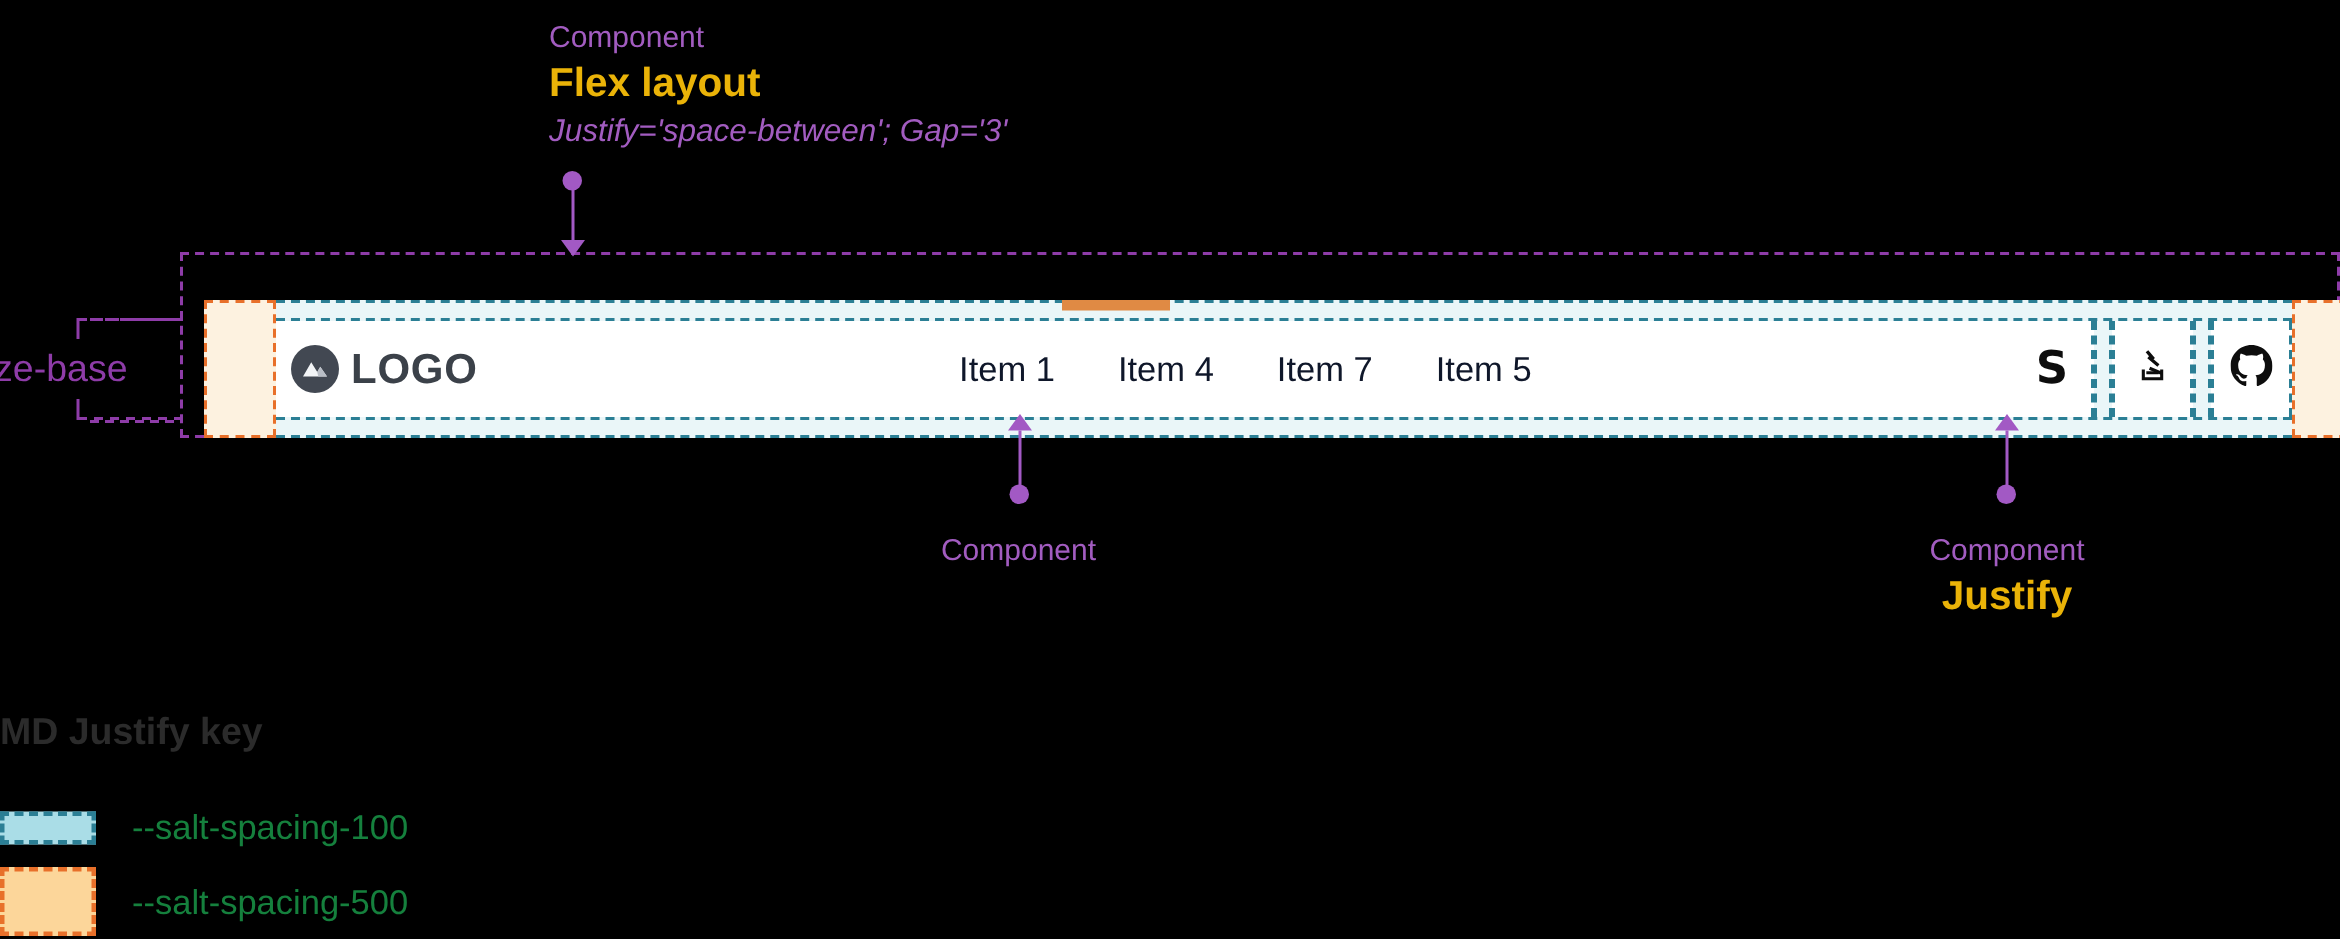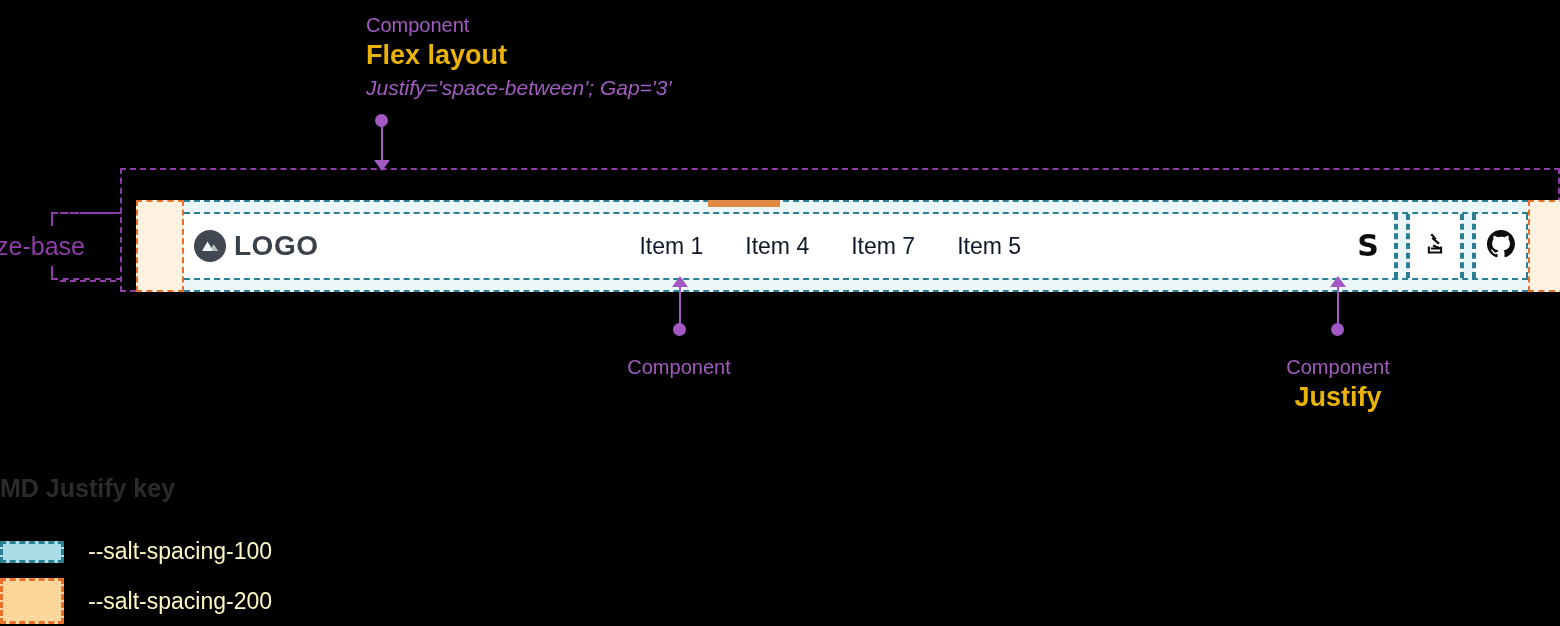"--salt-spacing-100" .key-label { color: #fef9c3 -> #15803d }
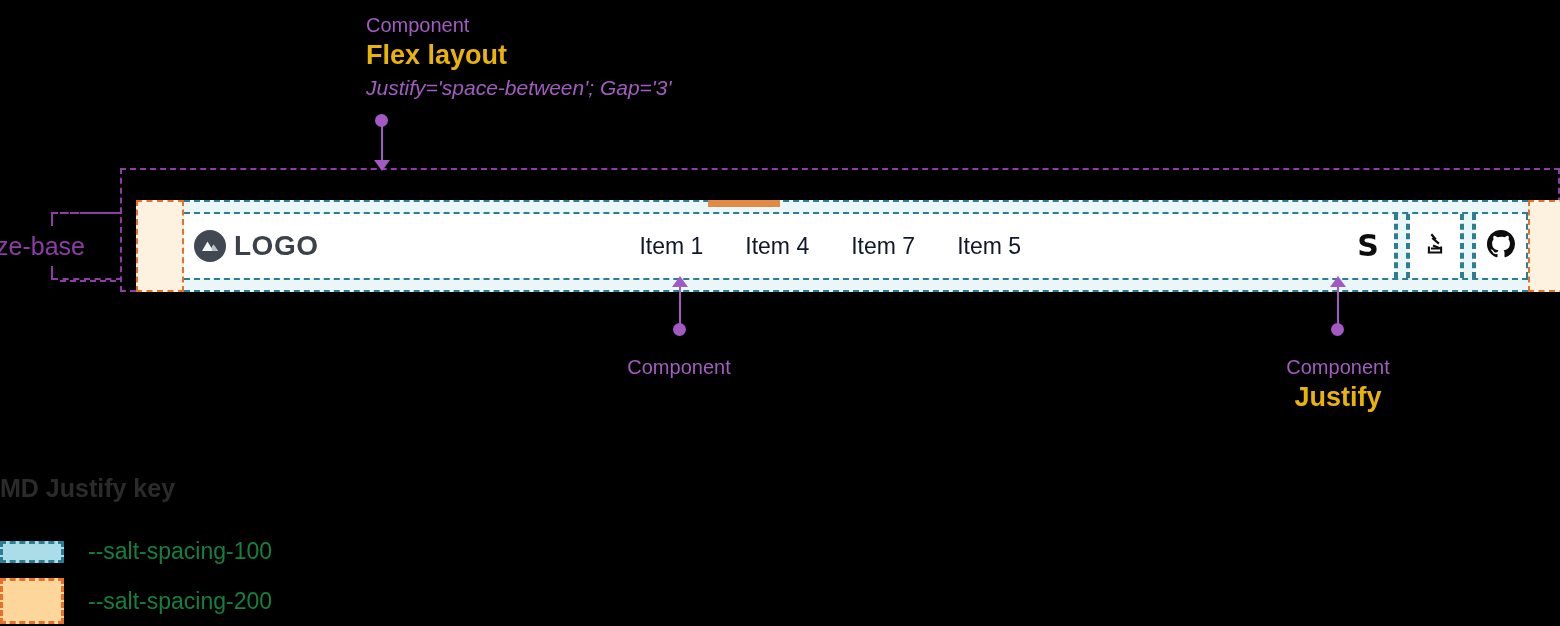"--salt-spacing-200" span.key-label { text: --salt-spacing-200 -> --salt-spacing-500 }
